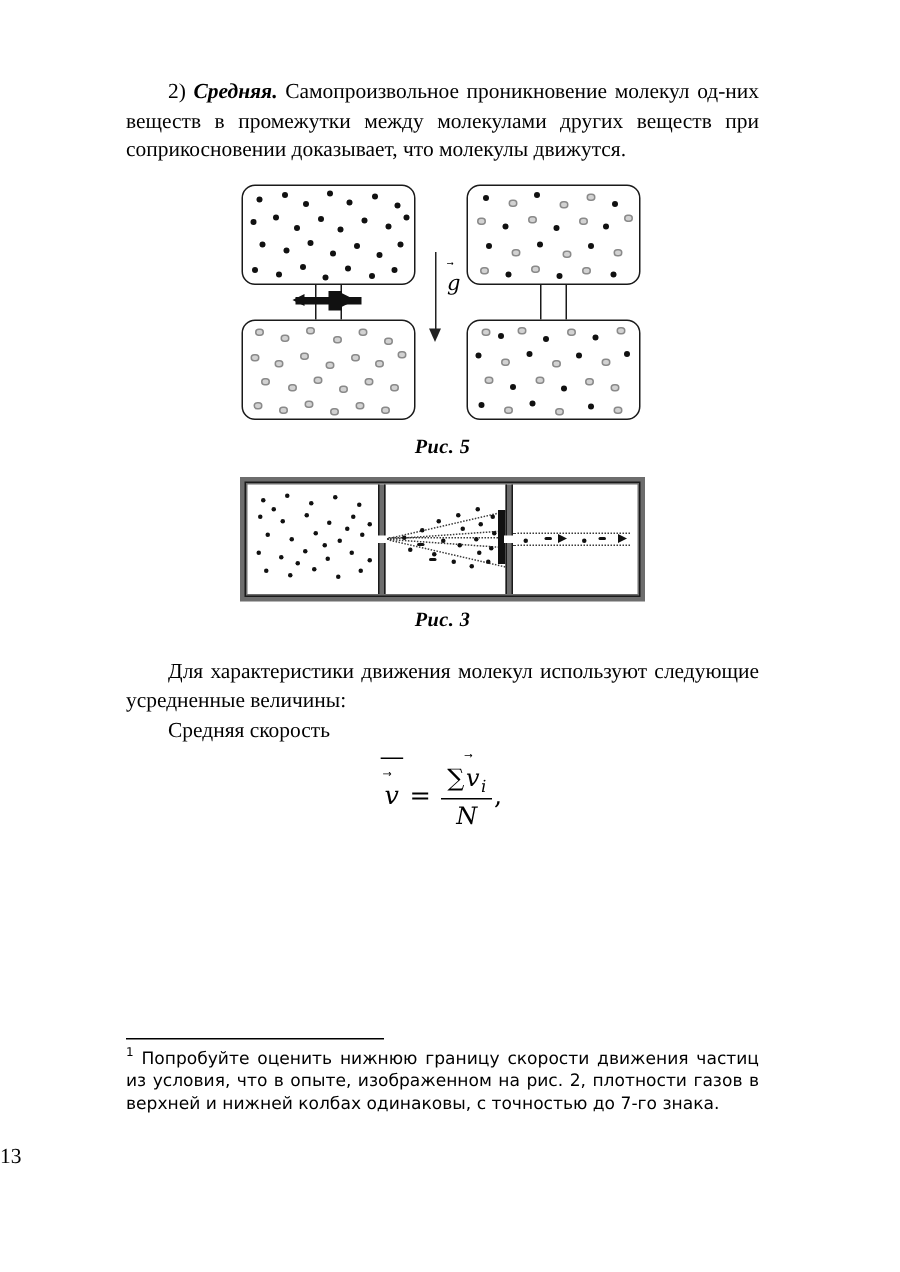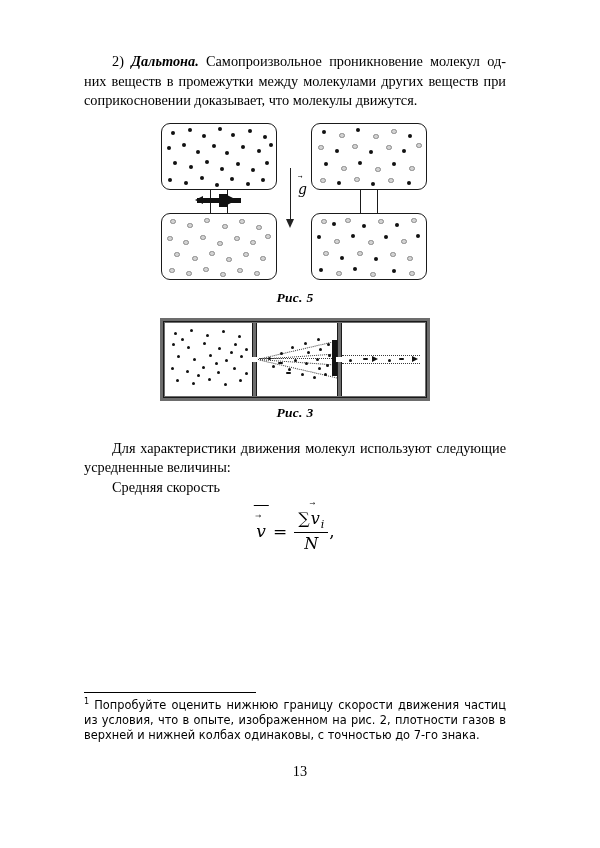"Дальтона." b.italic-term { text: Дальтона -> Средняя }
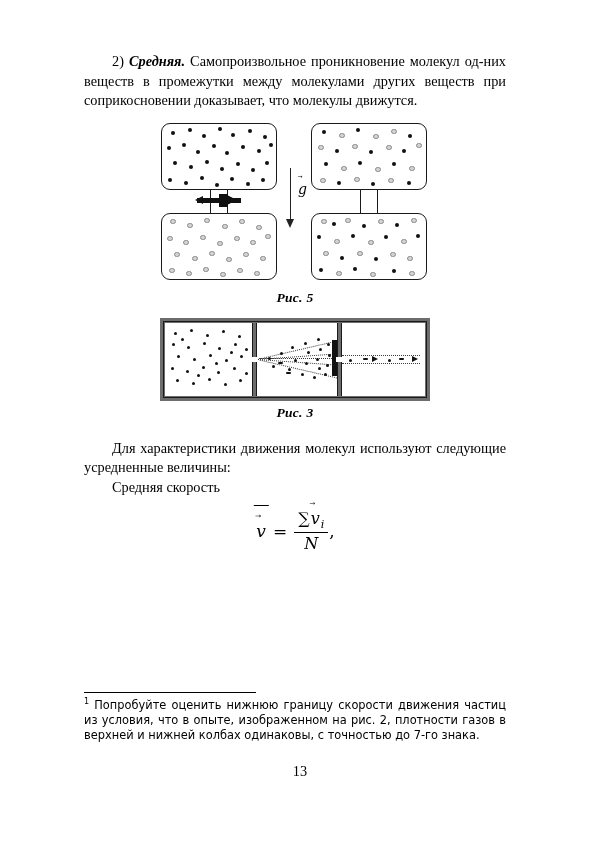"13" .page-number { text-align: center -> left }
